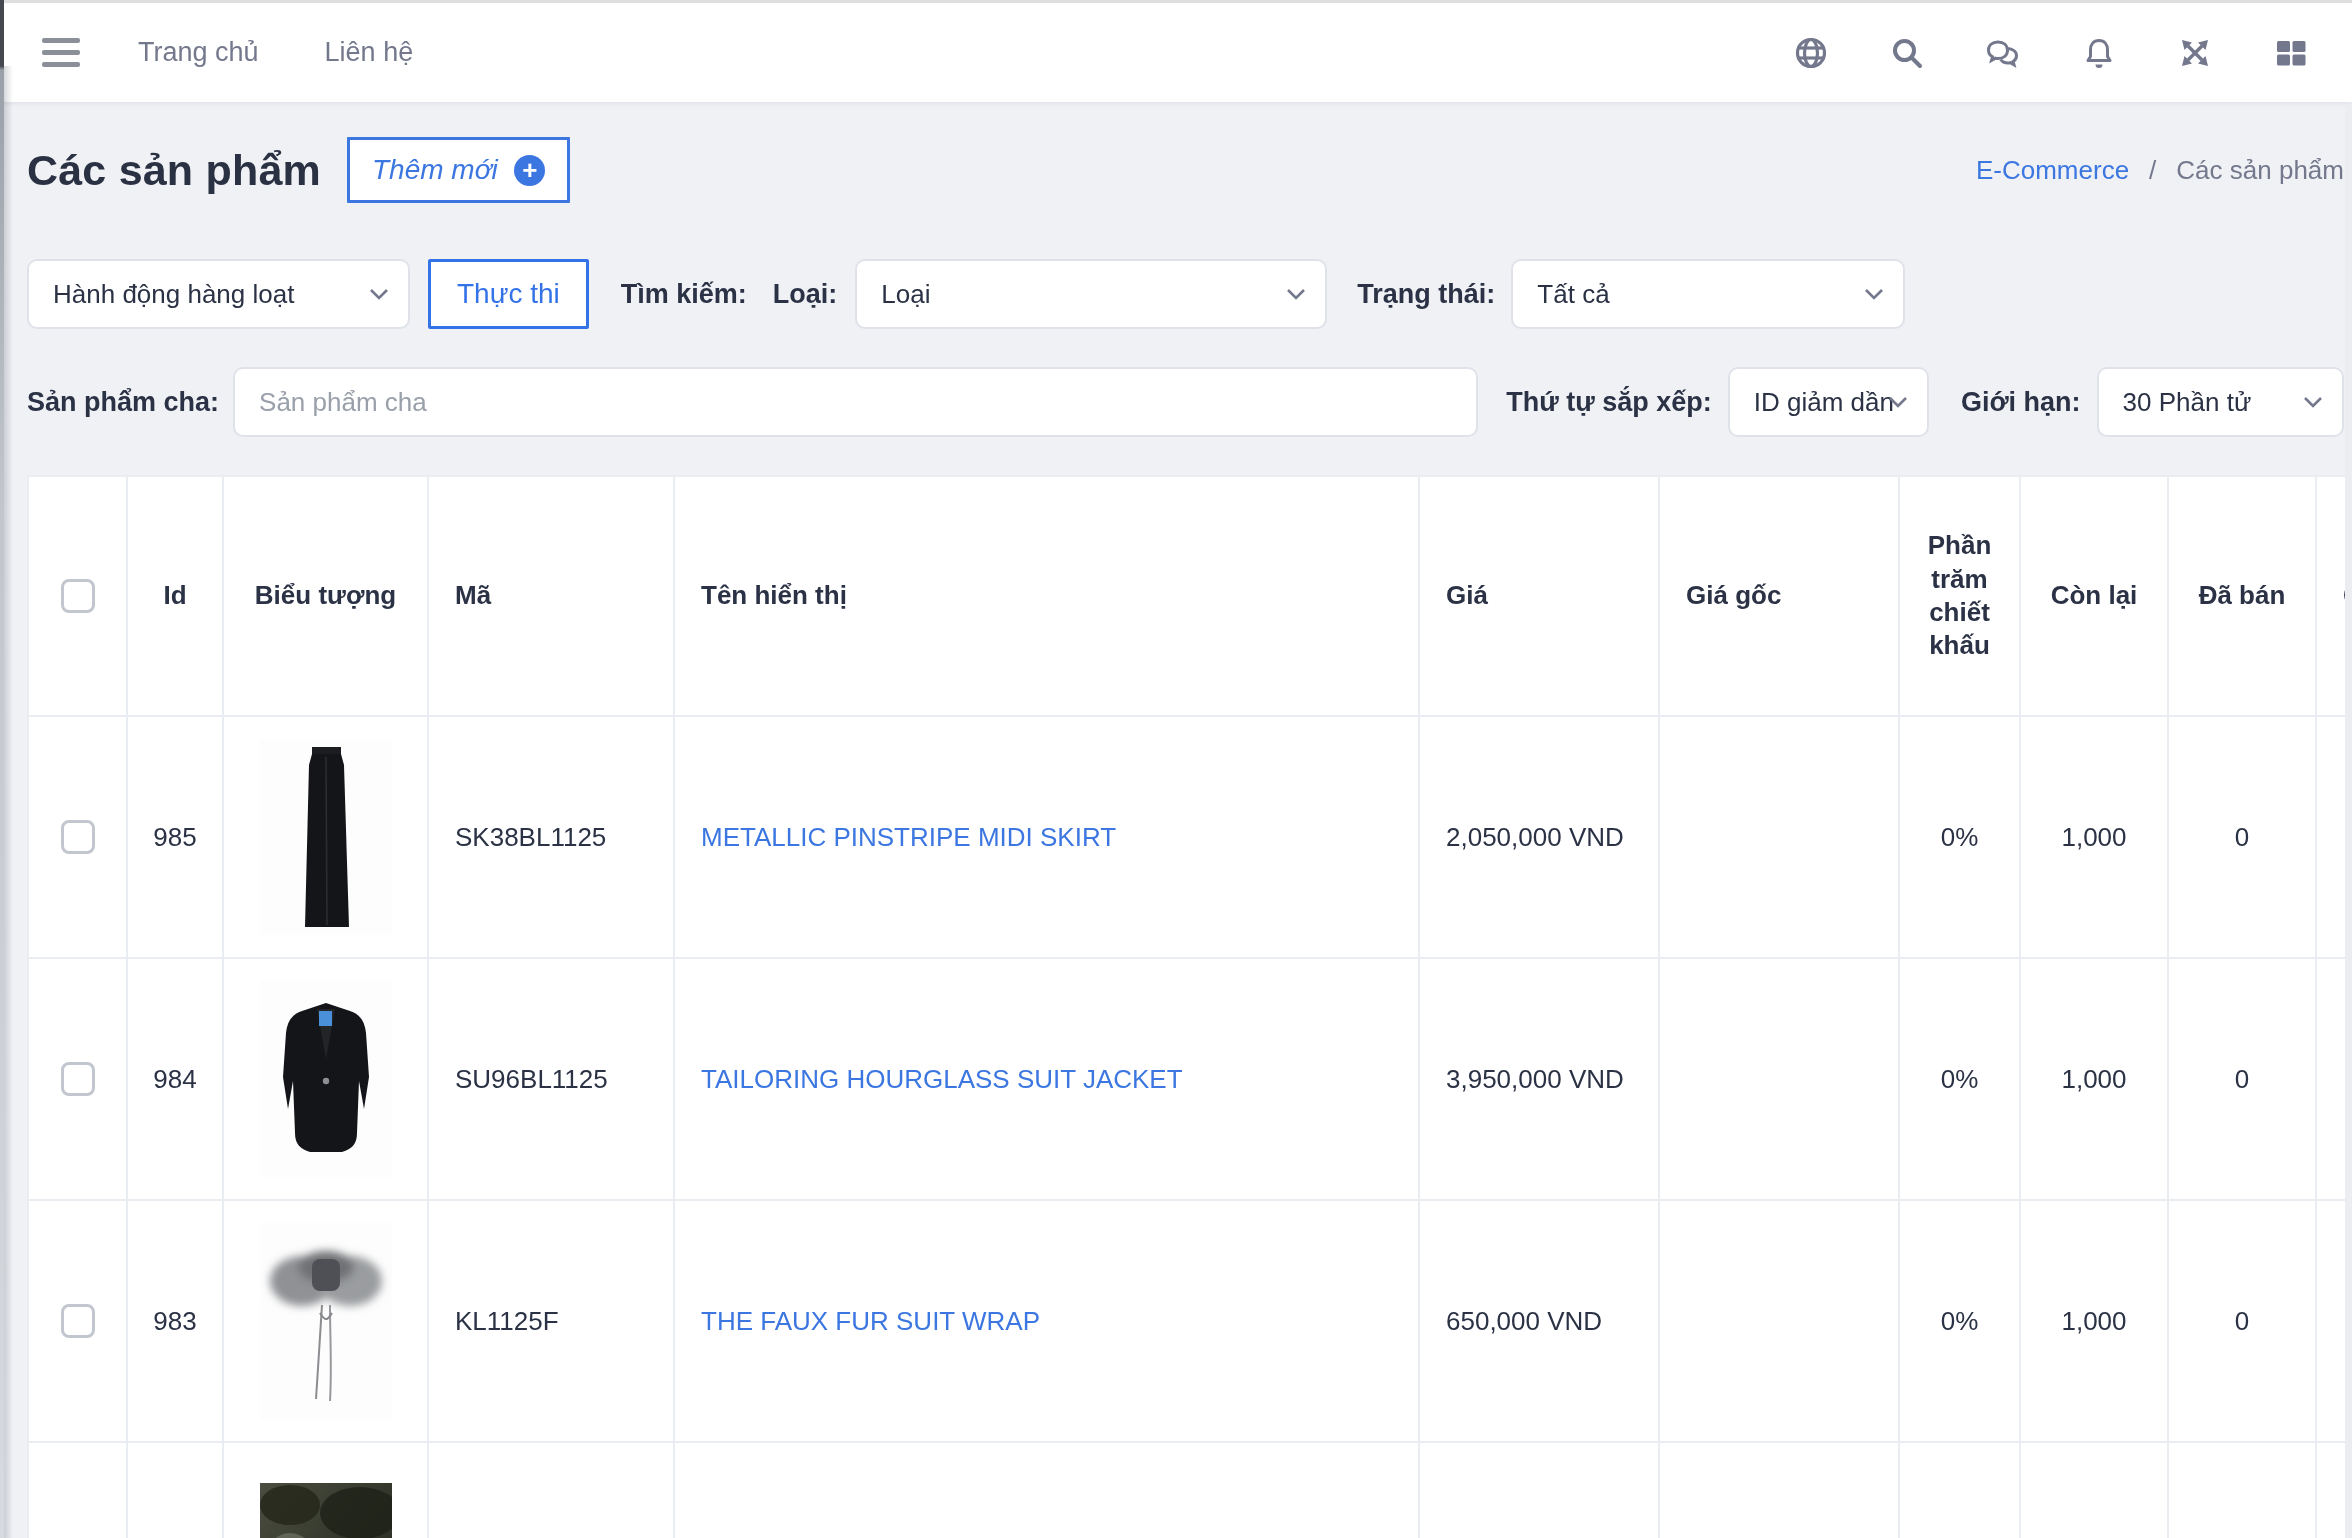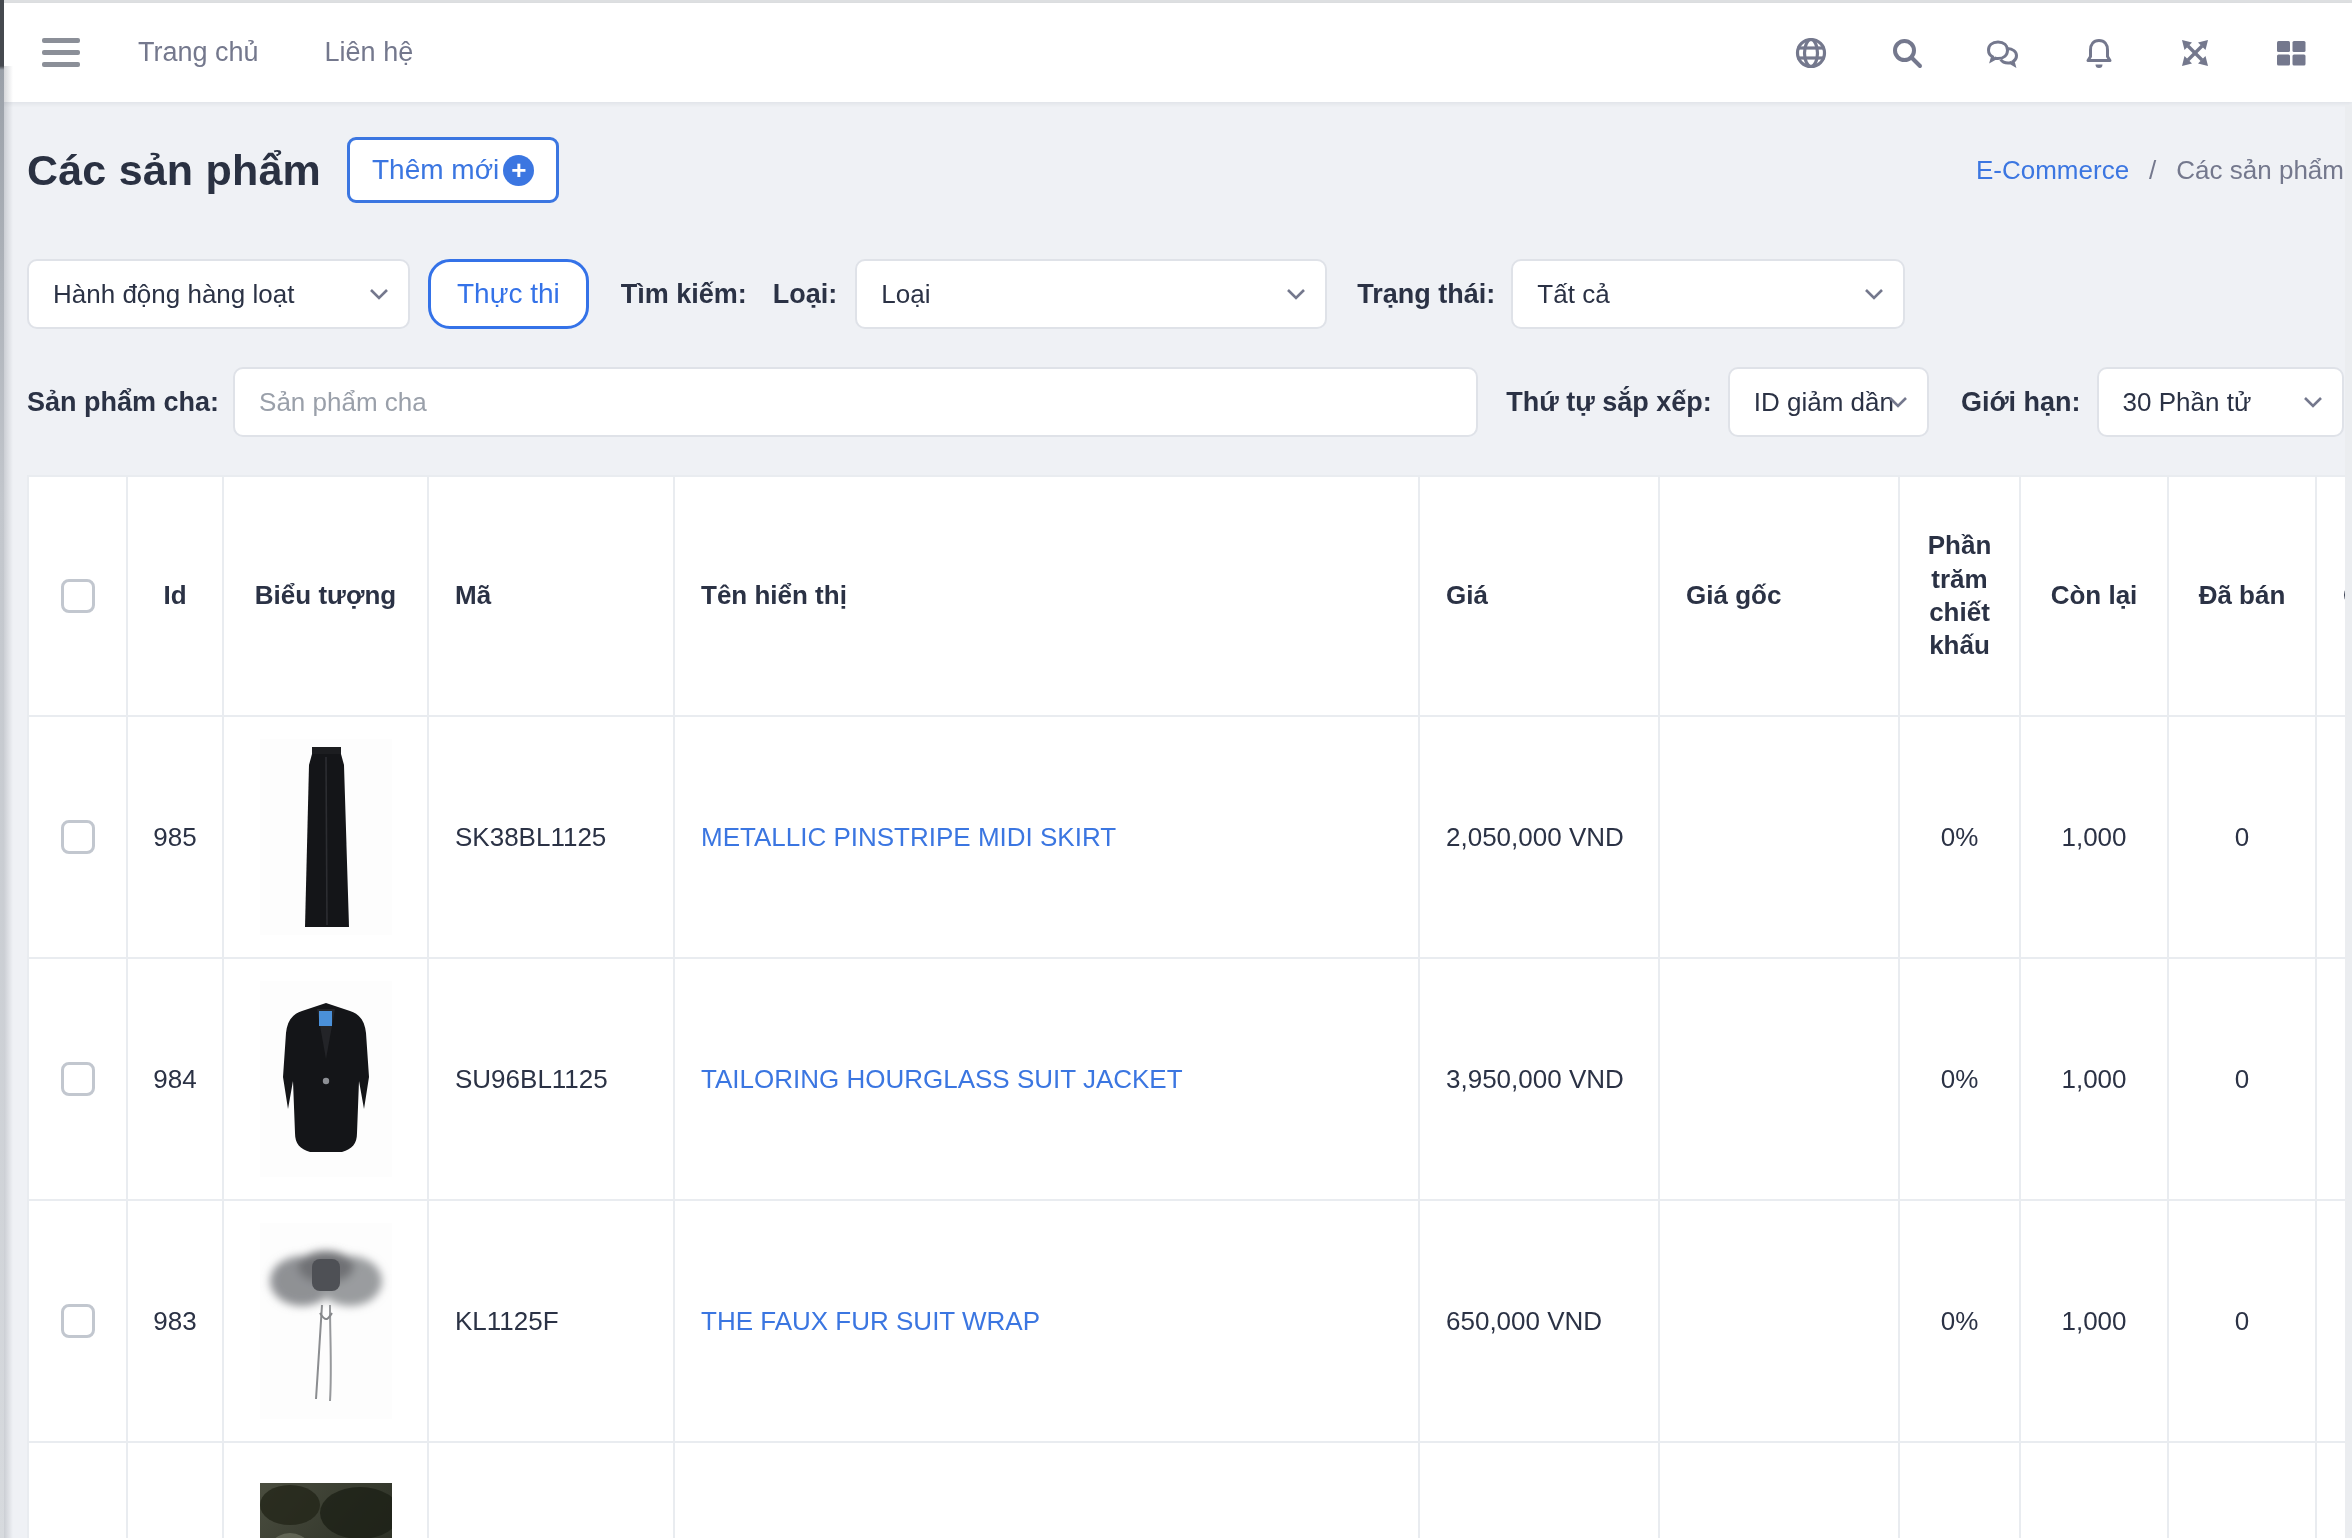"Thêm mới" .add-btn { border-radius: 9px -> 1px; font-style: none -> italic; gap: 4px -> 16px }
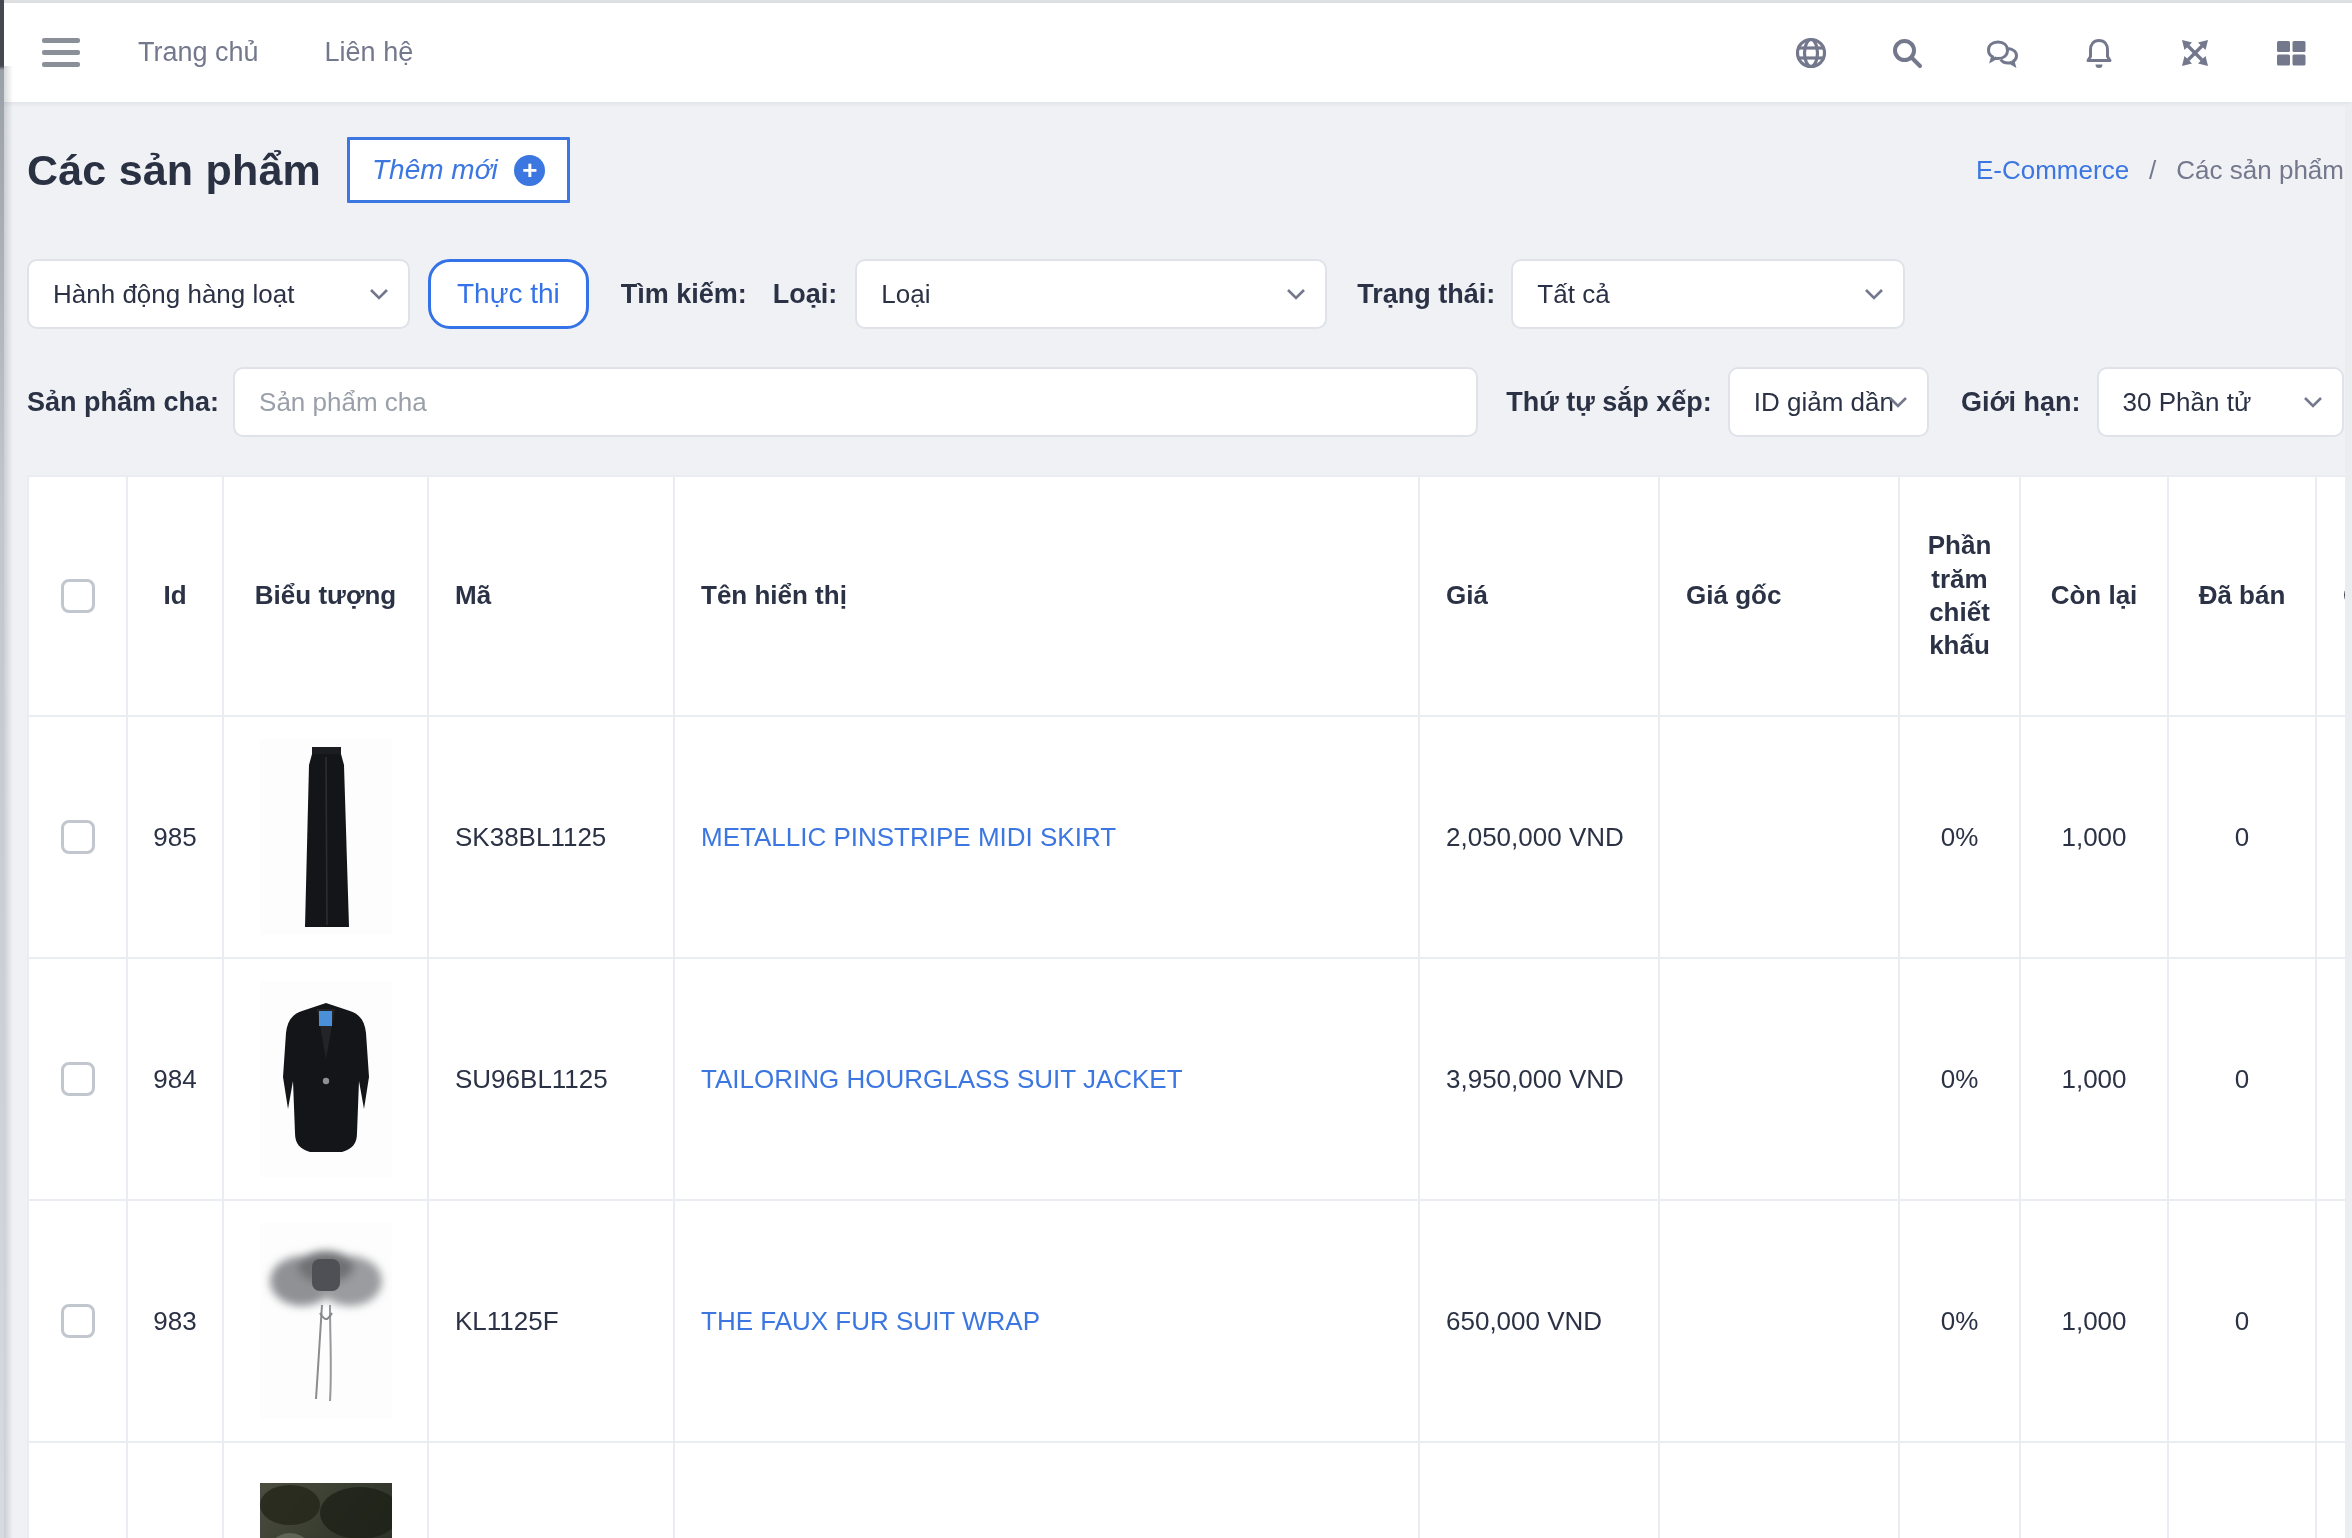"Thực thi" .exec-btn { border-radius: 22px -> 2px }
